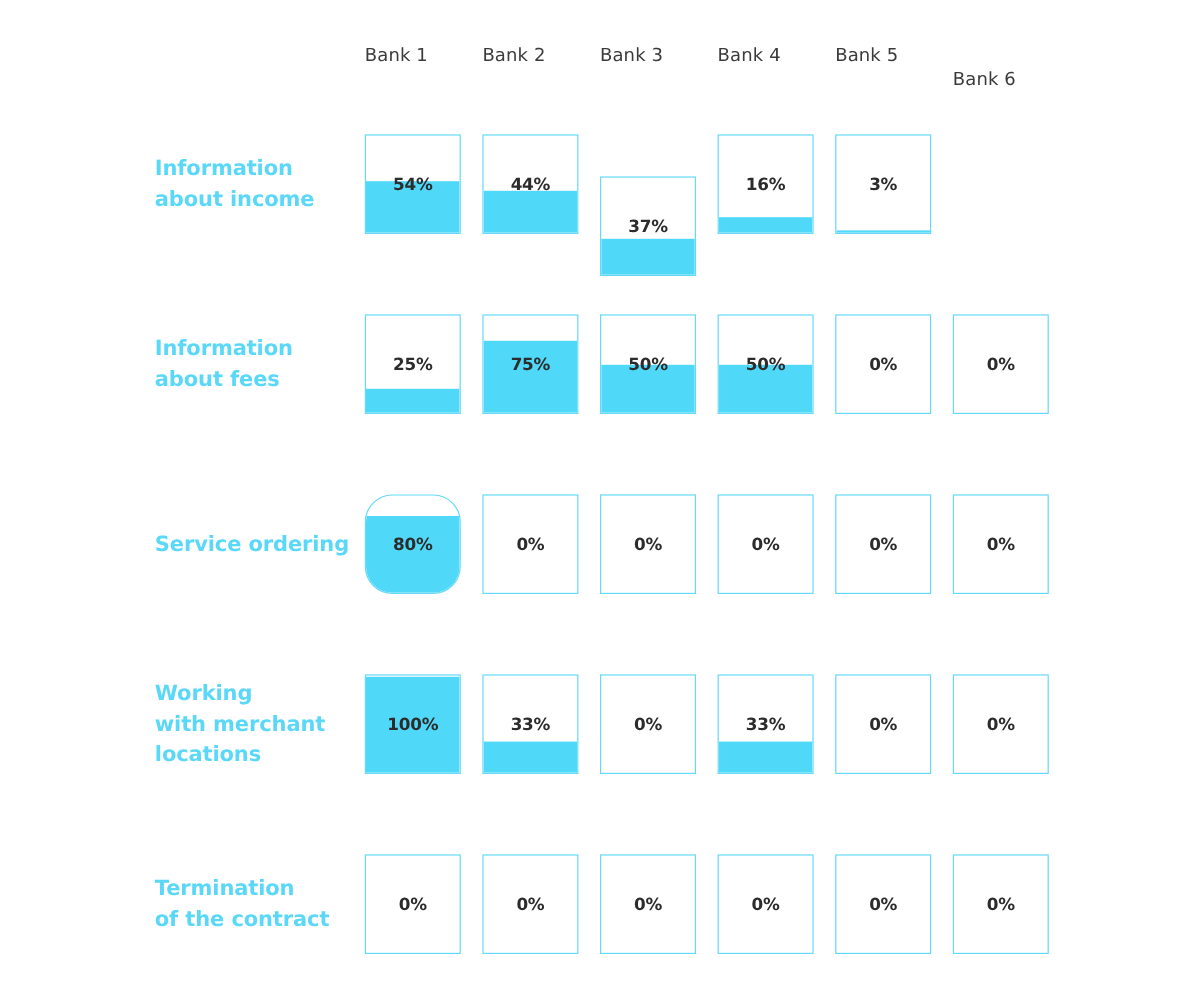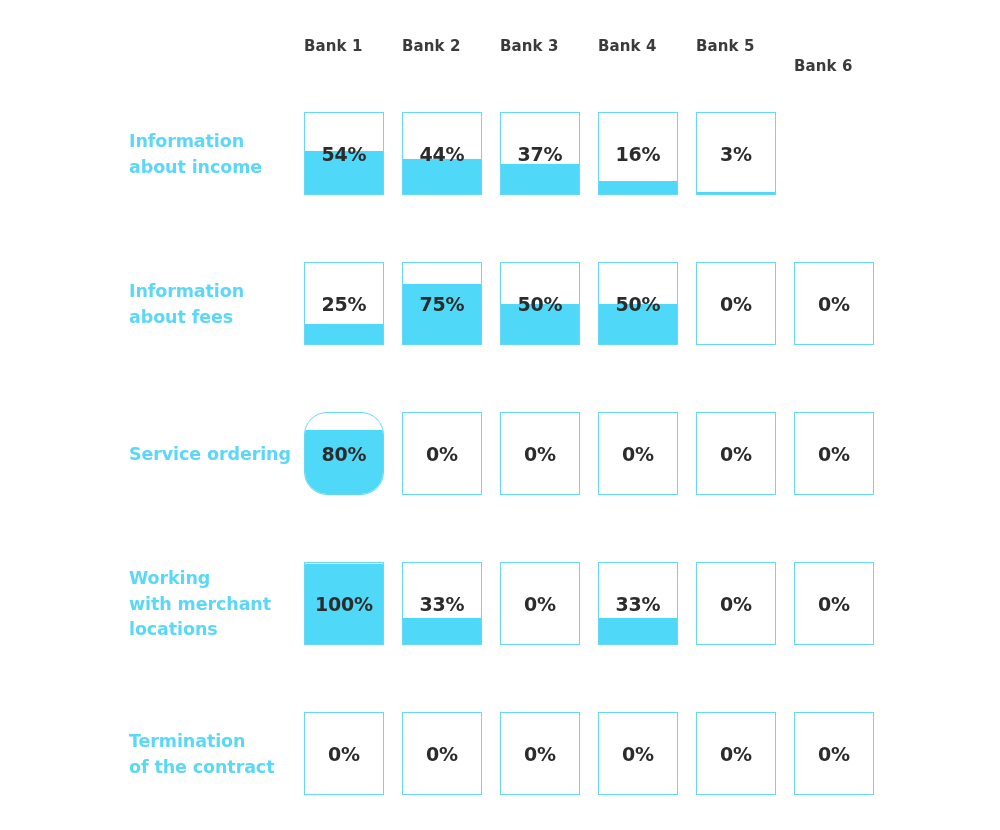"Bank 1" .col-header-row { font-weight: bold -> none }
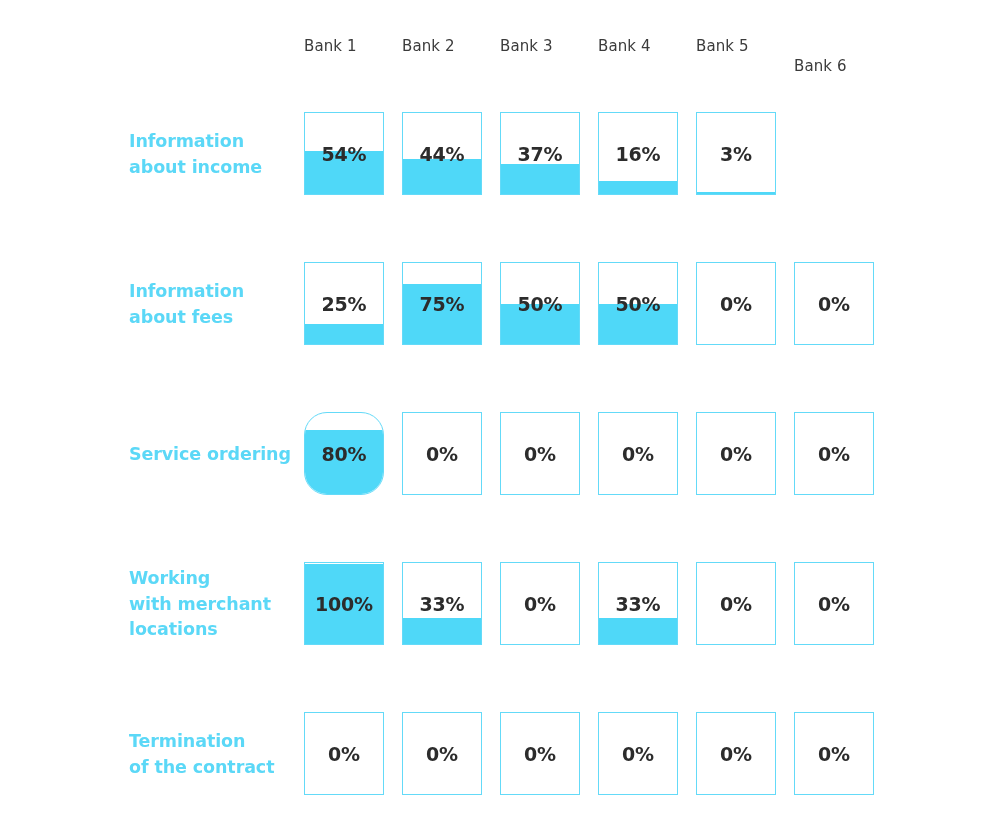"54%" .cell-value { font-size: 19px -> 14px }
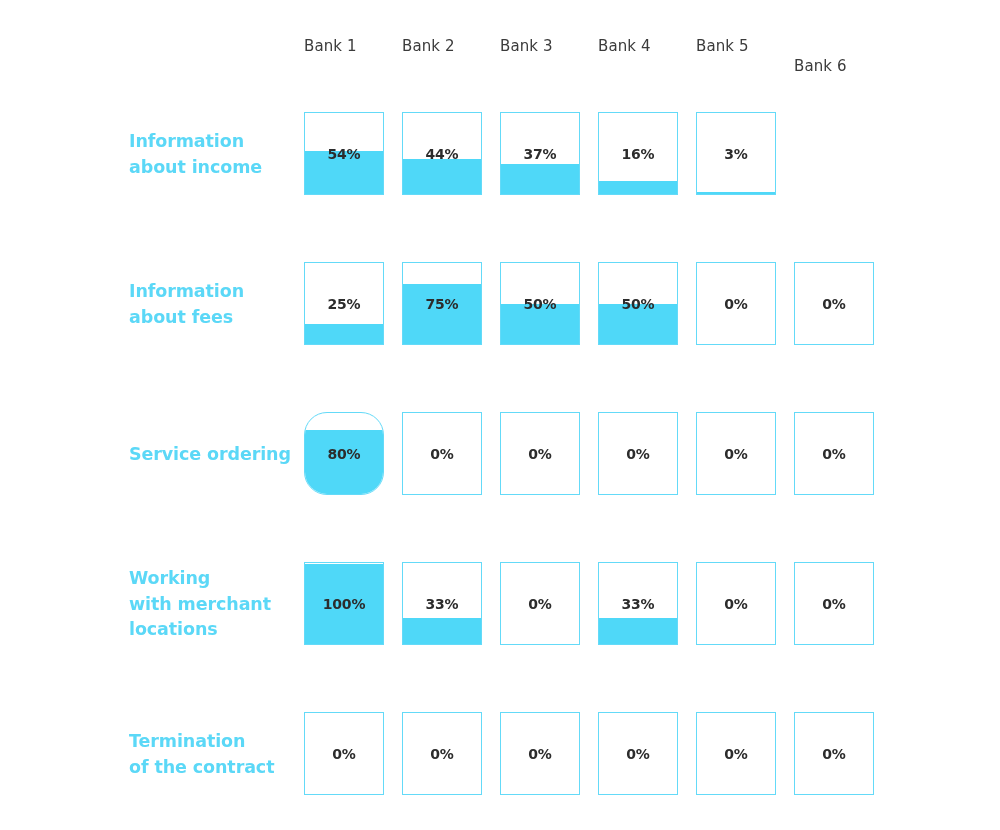"37%" div.cell { margin-top: none -> 35px }
